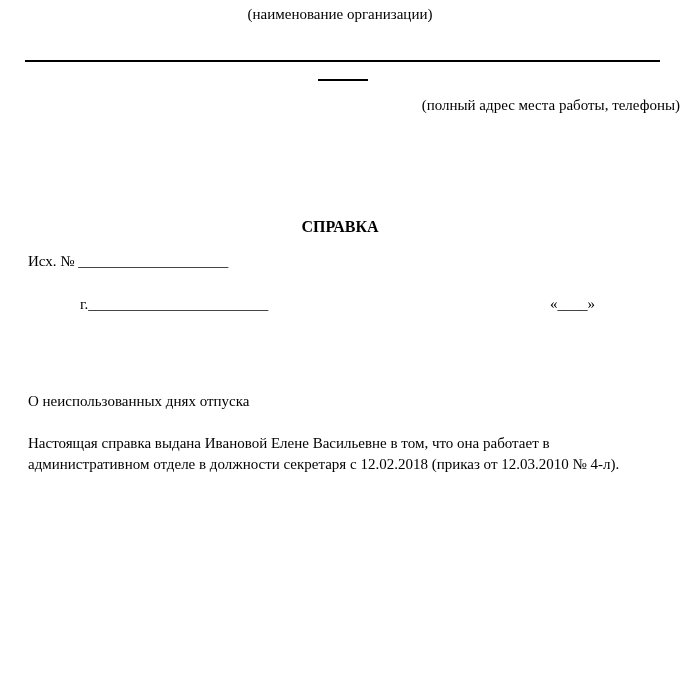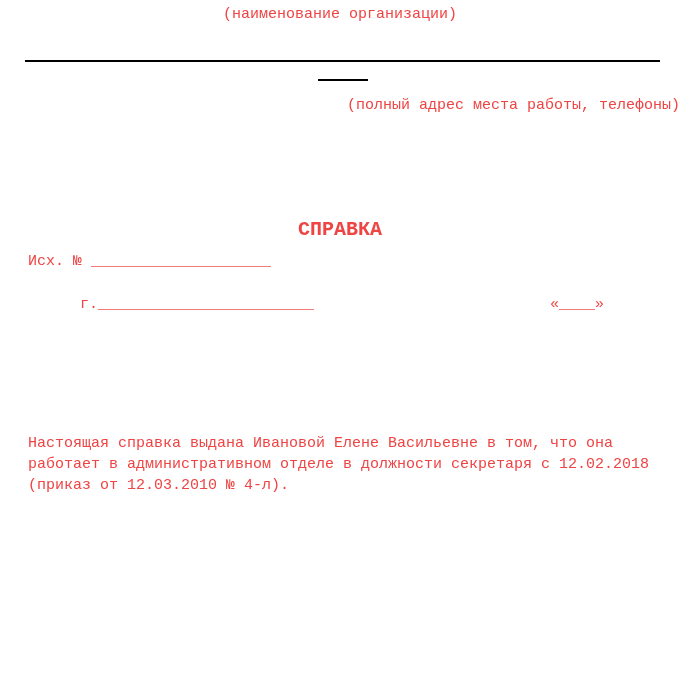"(наименование организации)" .page { color: #ef4444 -> #000000; font-family: Liberation Mono, monospace -> Liberation Serif, serif }
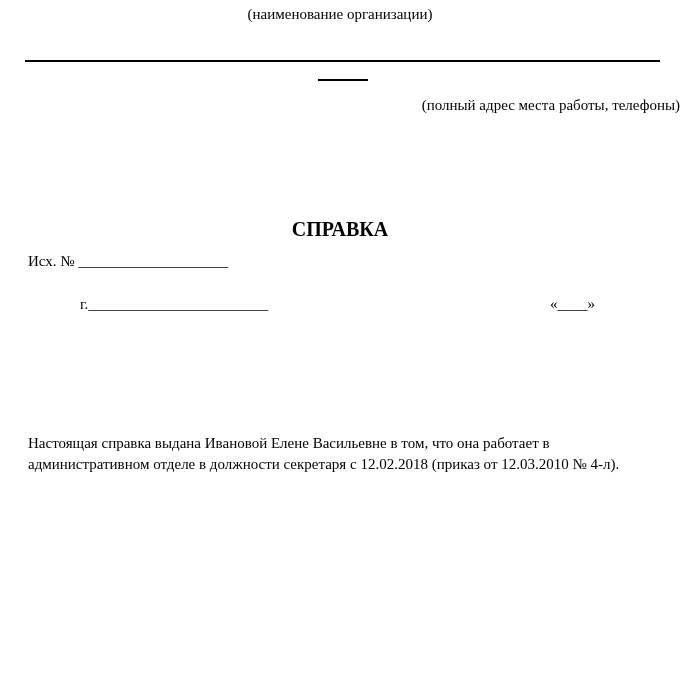"СПРАВКА" .doc-title { font-size: 20px -> 16px }
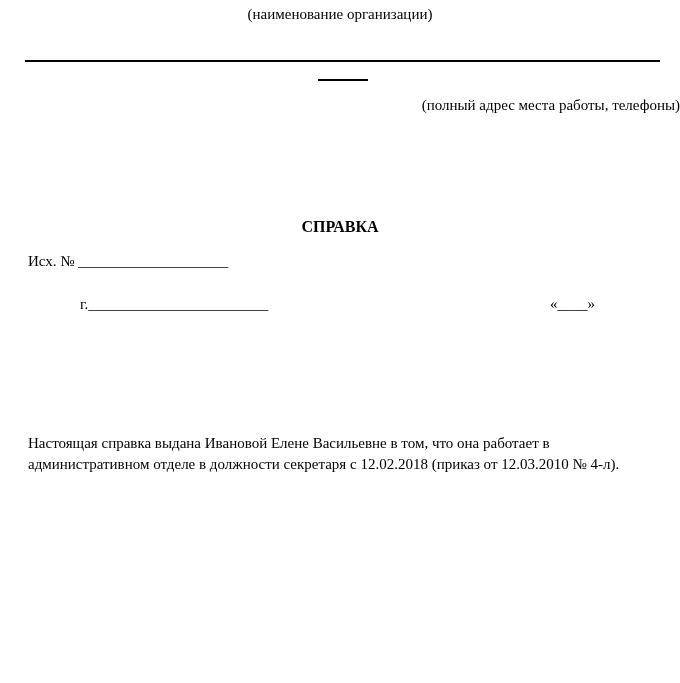"О неиспользованных днях отпуска" div.abs { html: none -> <div>О неиспользованных днях отпуска</div> }
